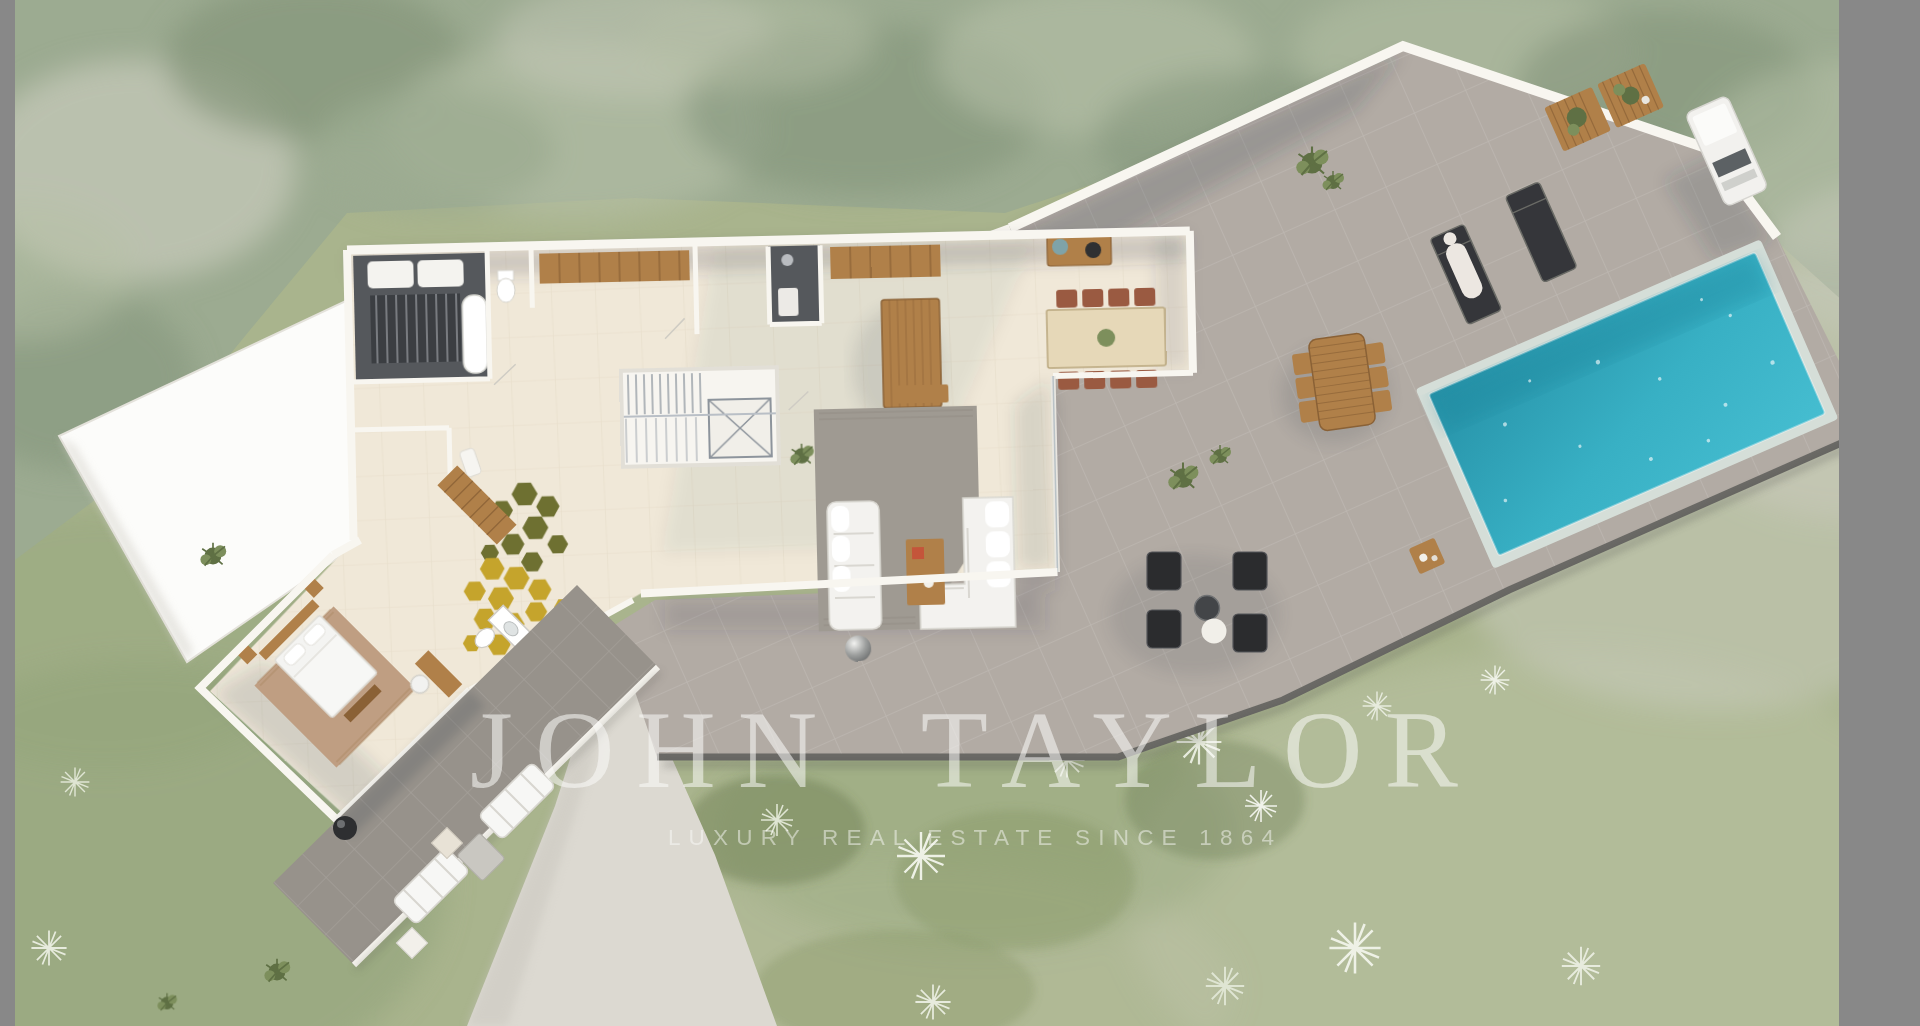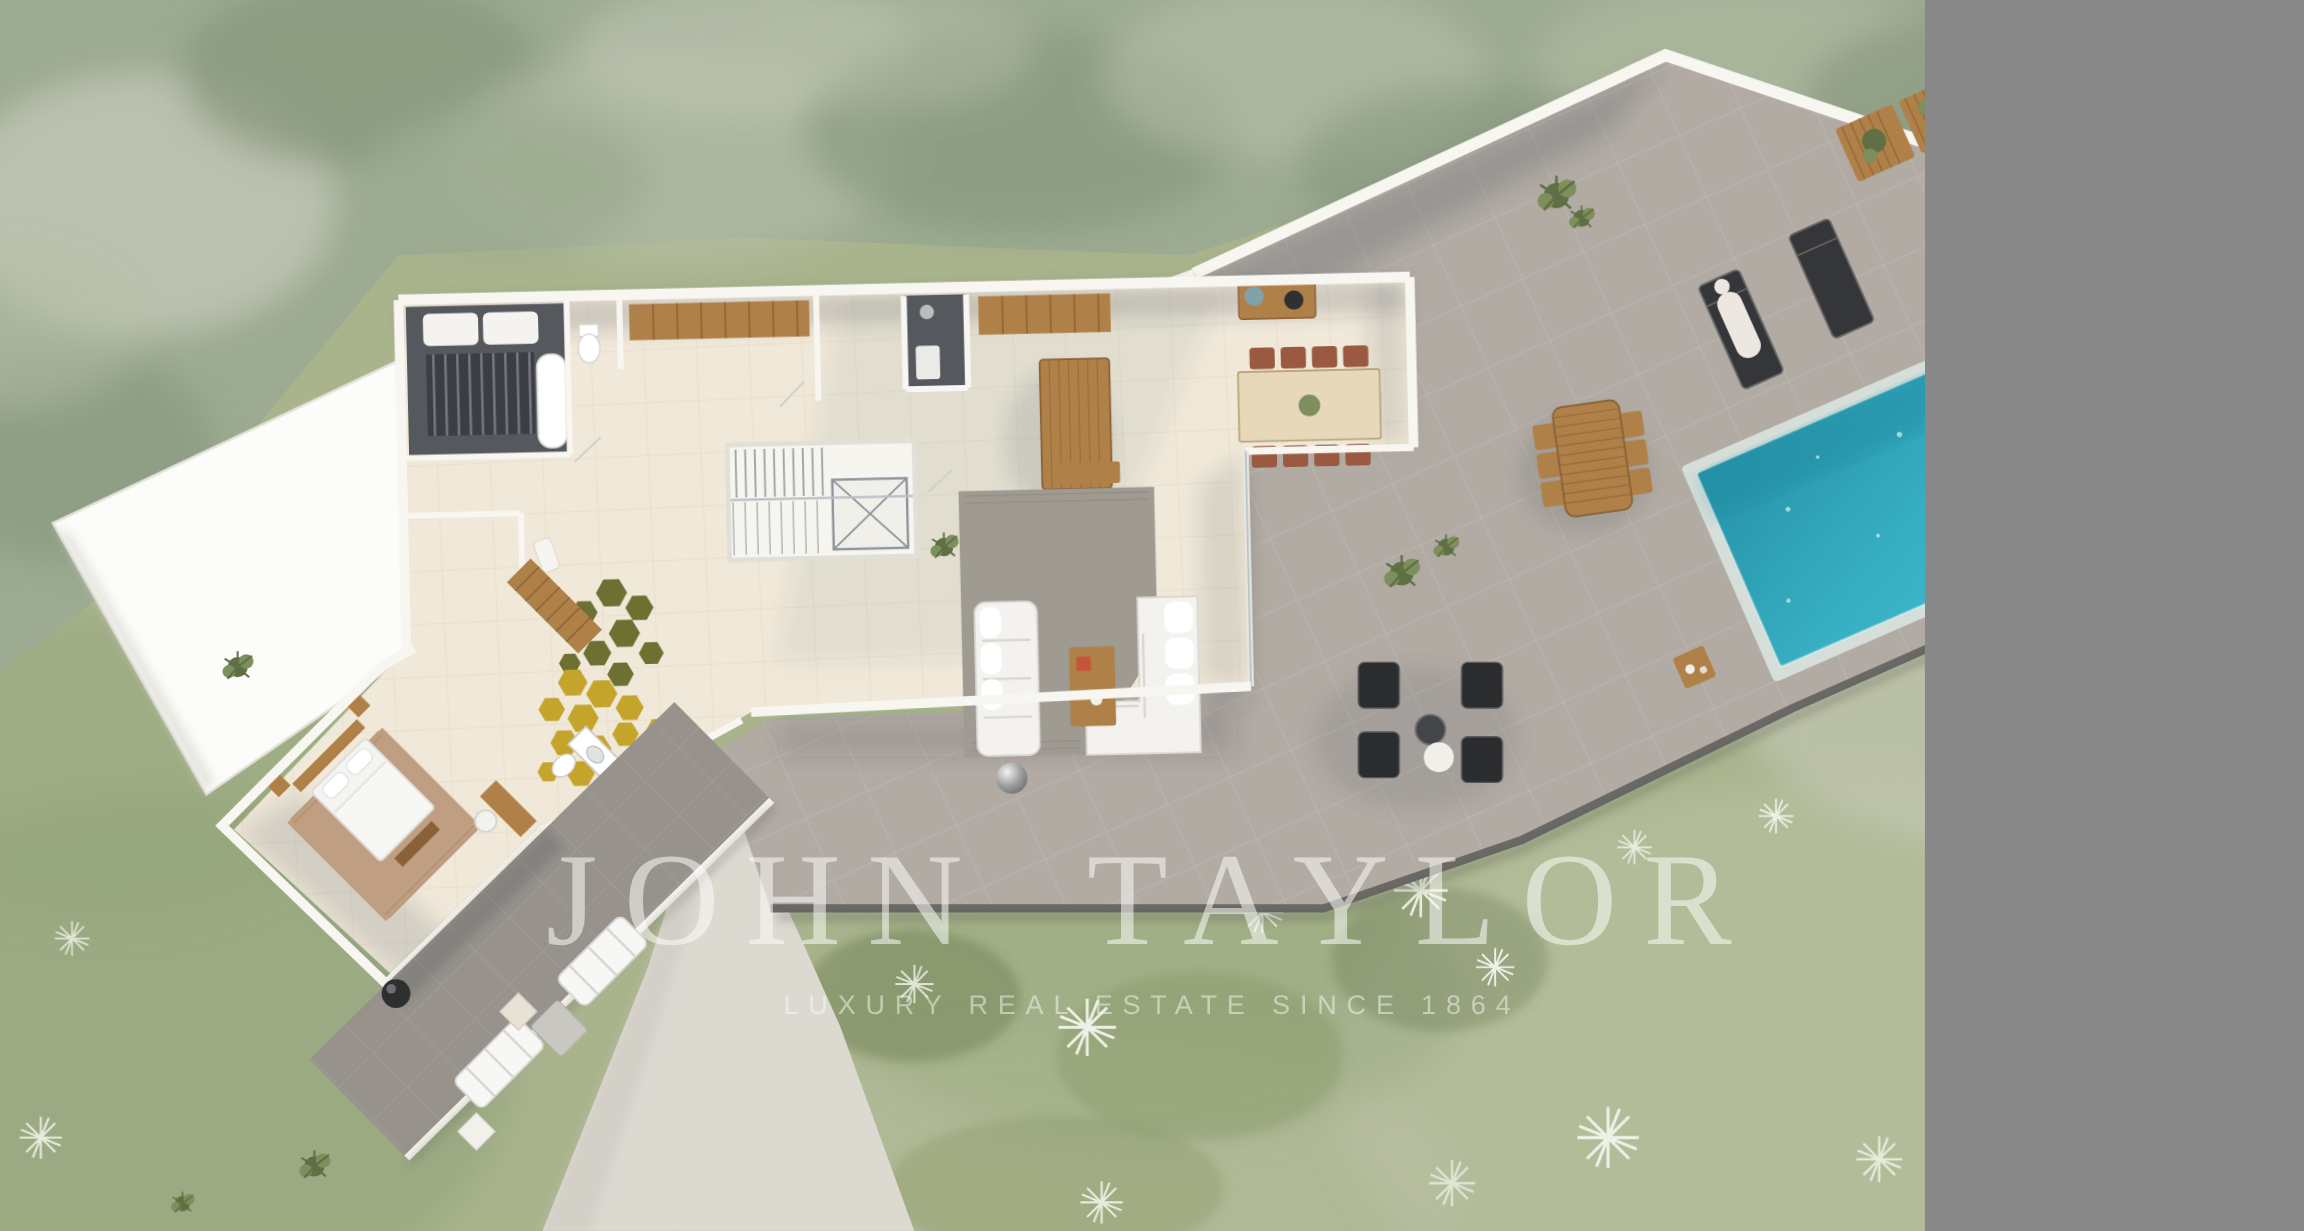"JOHN TAYLOR" .stage { margin-left: none -> 15px; width: 1604px -> 1824px }
